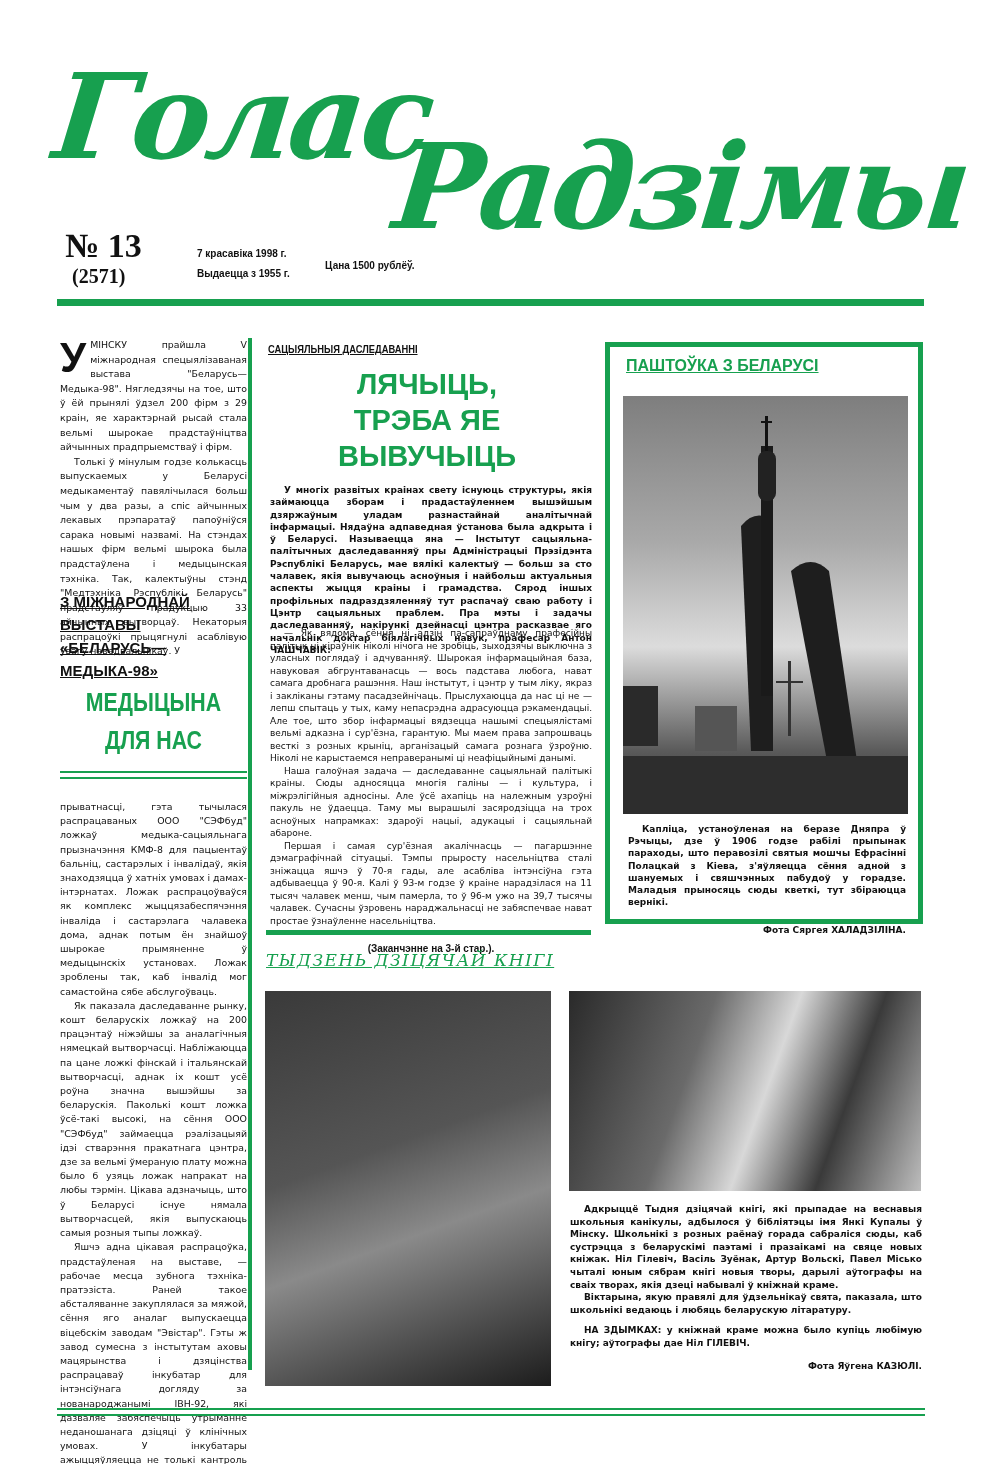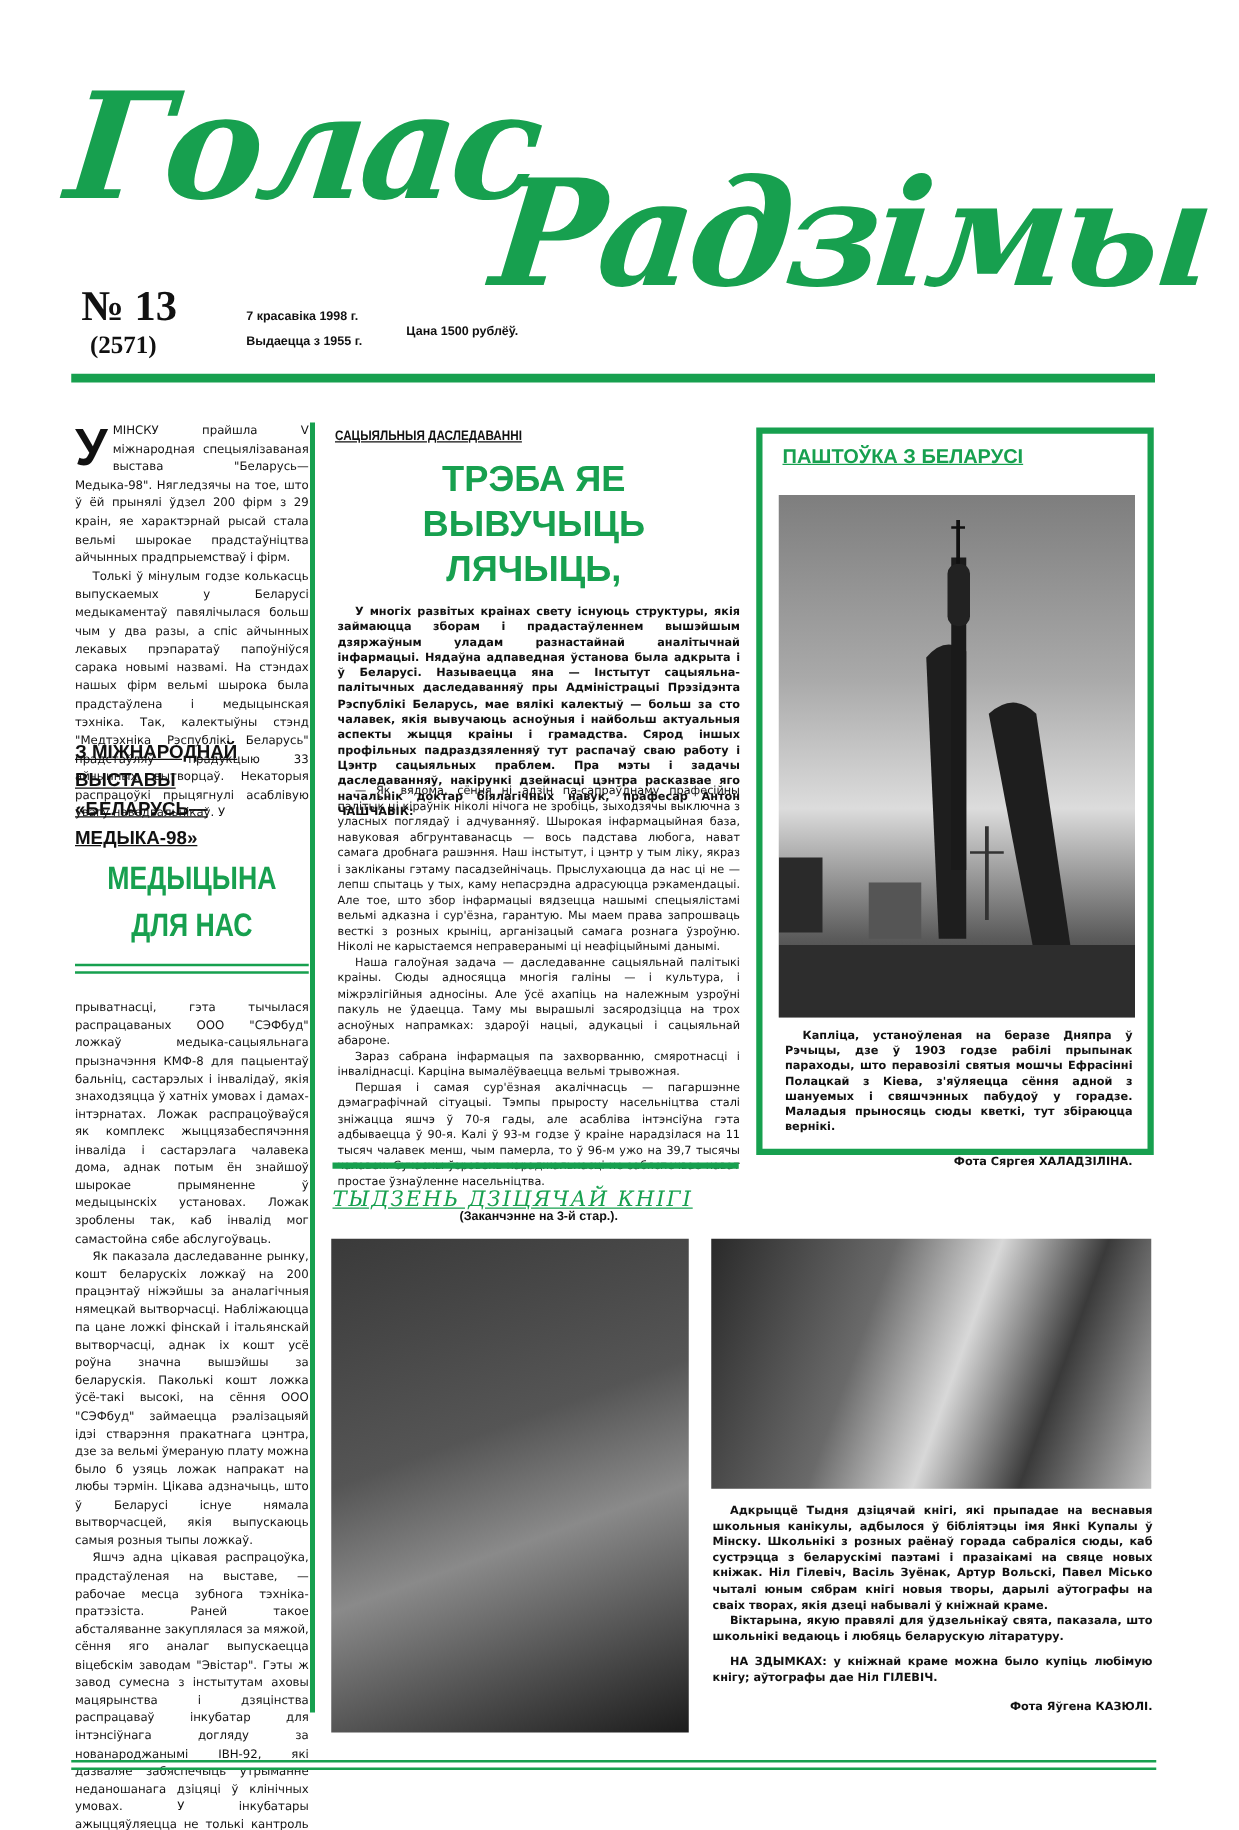"ТРЭБА ЯЕ ВЫВУЧЫЦЬ" div { order: before "ЛЯЧЫЦЬ," -> after "ЛЯЧЫЦЬ," }
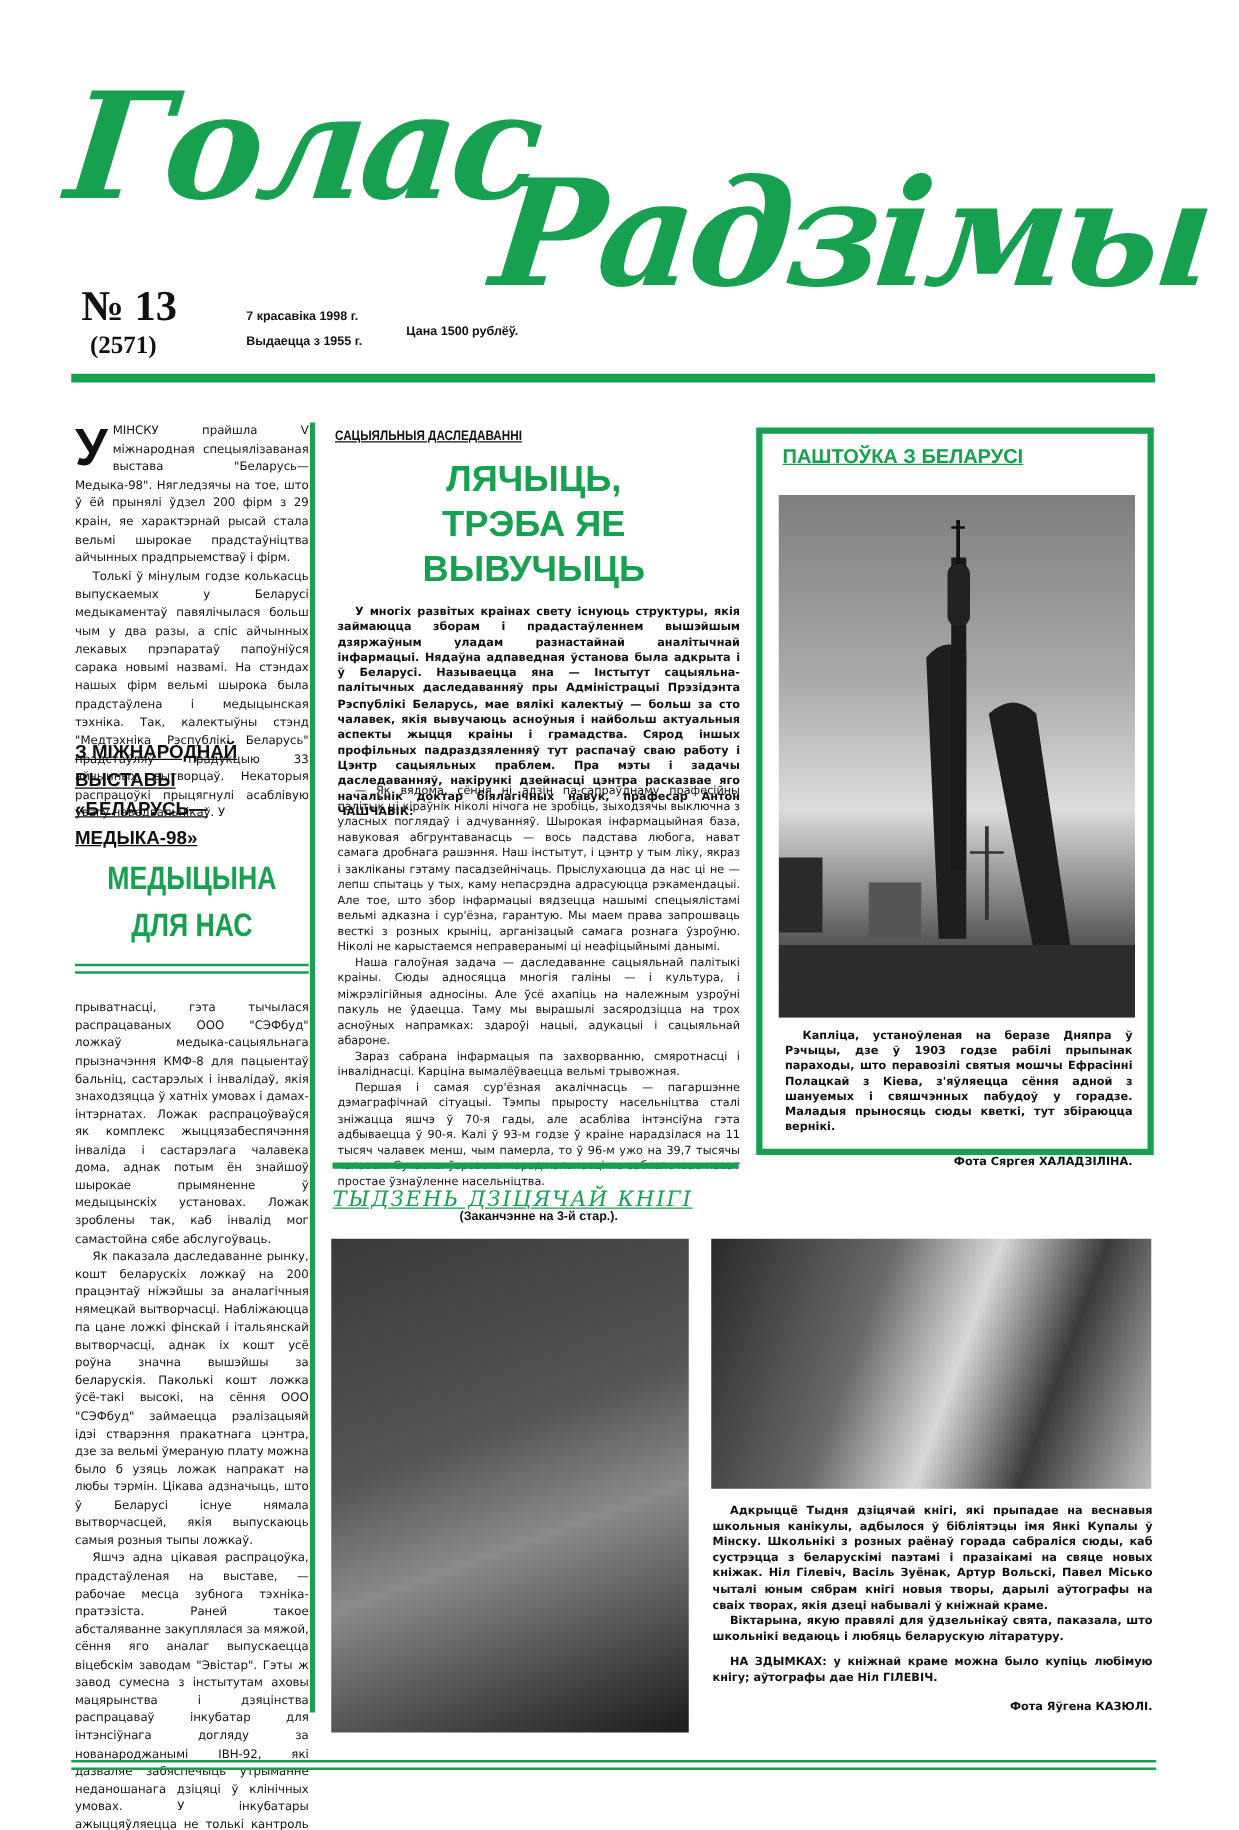"Капліца, устаноўленая на беразе Дняпра" p { text: 1903 -> 1906 }
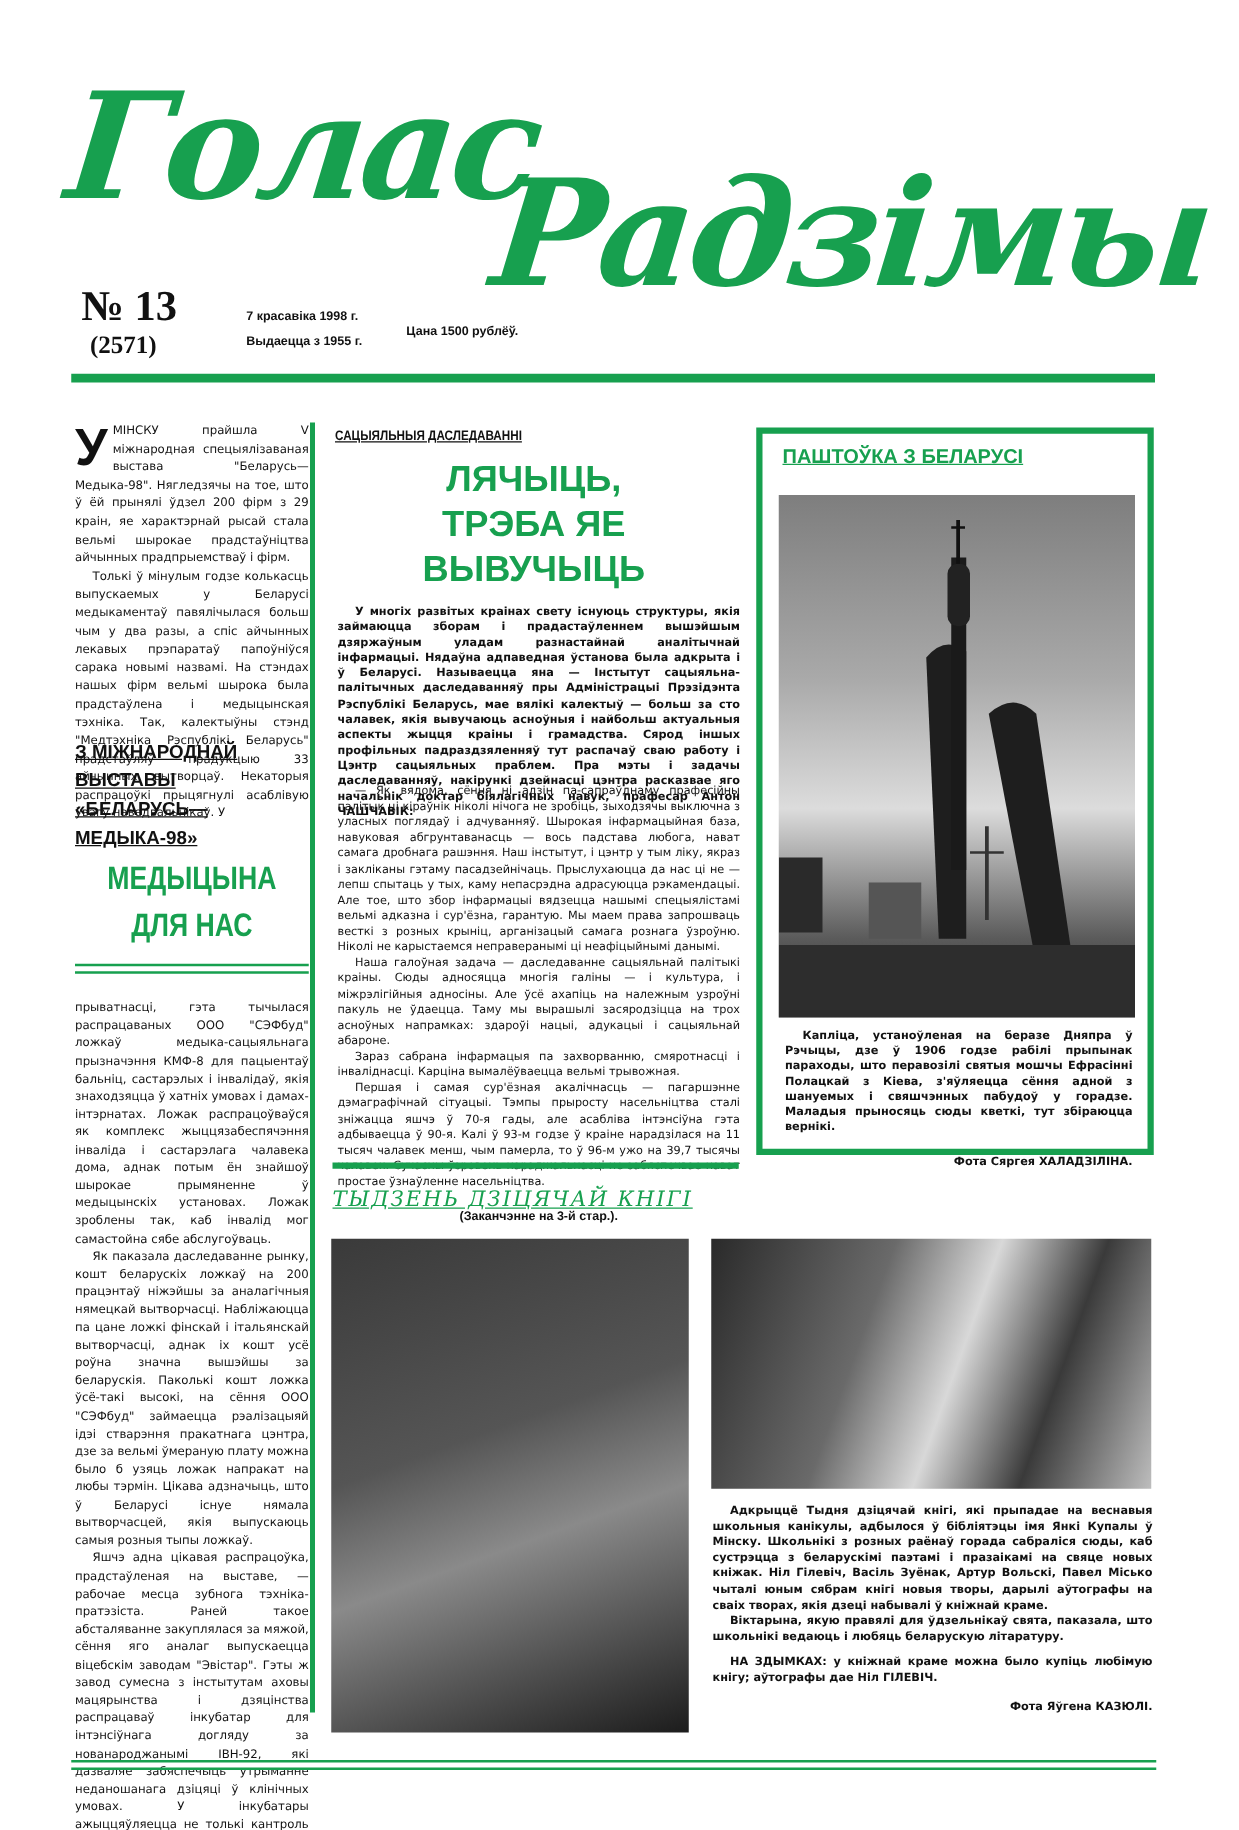"Зараз сабрана інфармацыя па захворванню," p { html: <p>Зараз сабрана інфармацыя па захворванню, смяротнасці і інваліднасці. Карціна вымалёўваецца вельмі трывожная.</p> -> none }
